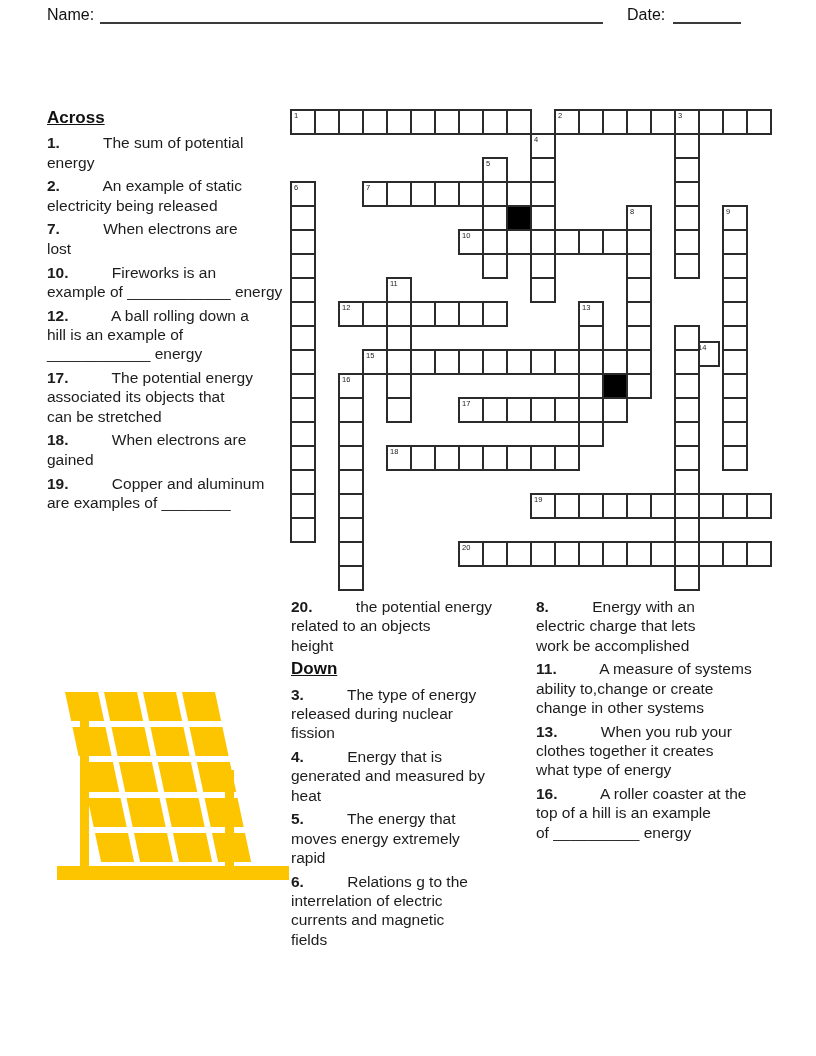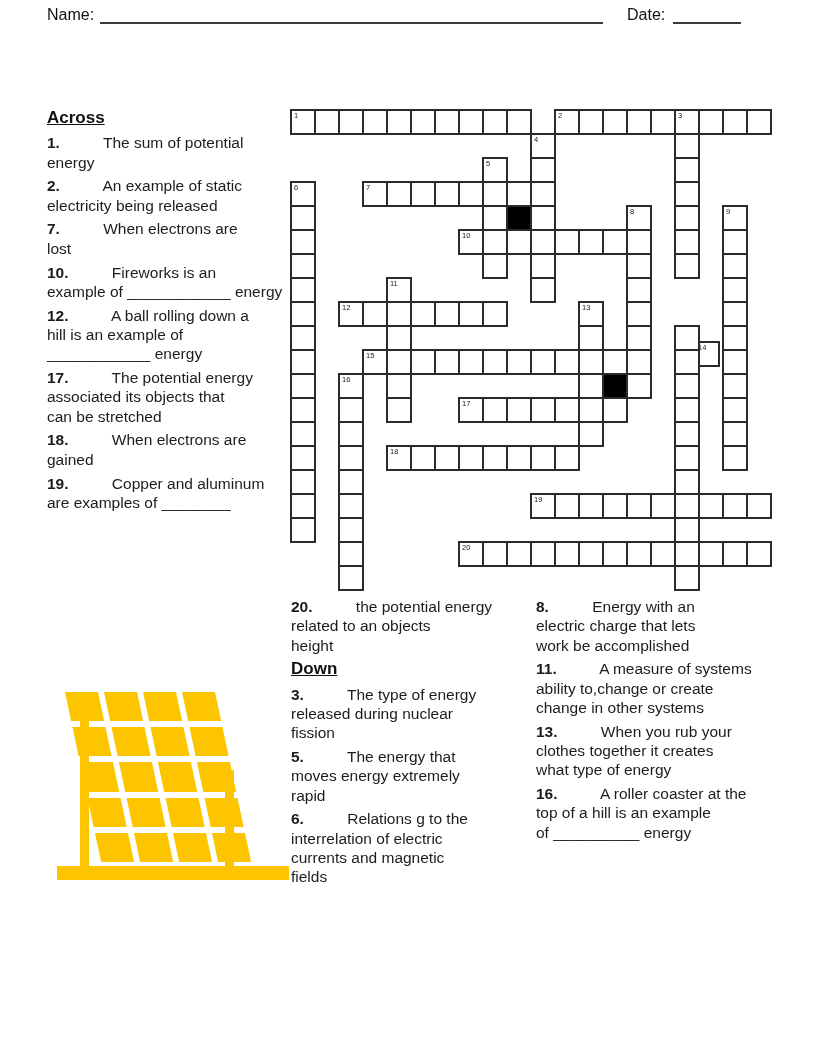"4. Energy that is" p.clue { html: none -> <p><span>4.</span><span> Energy that is generated and measured by heat</span></p> }
